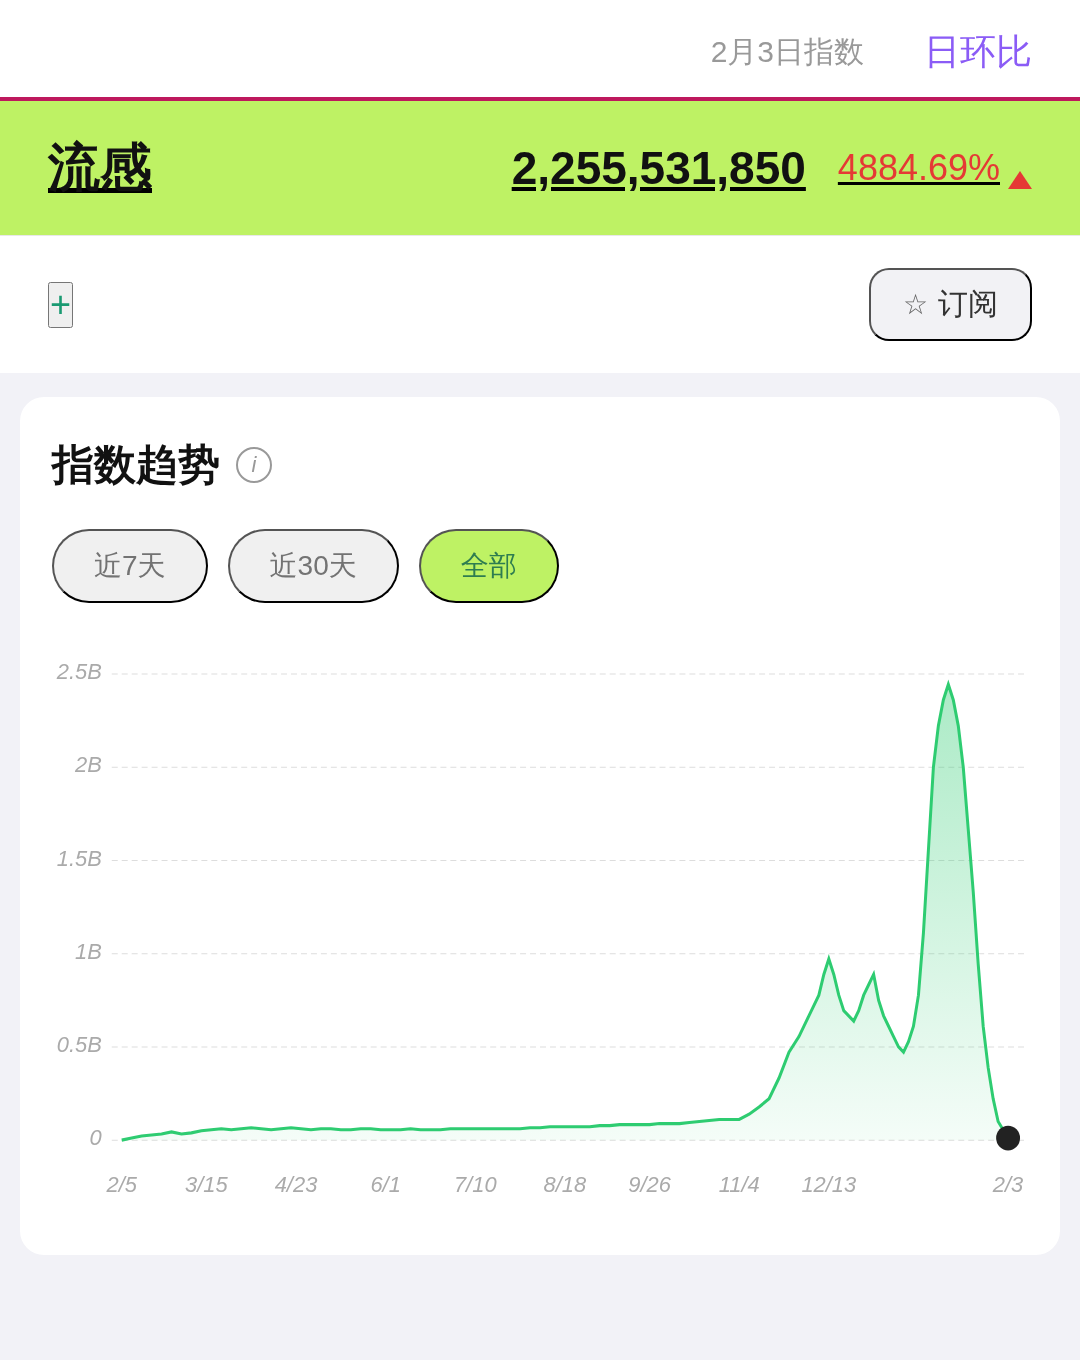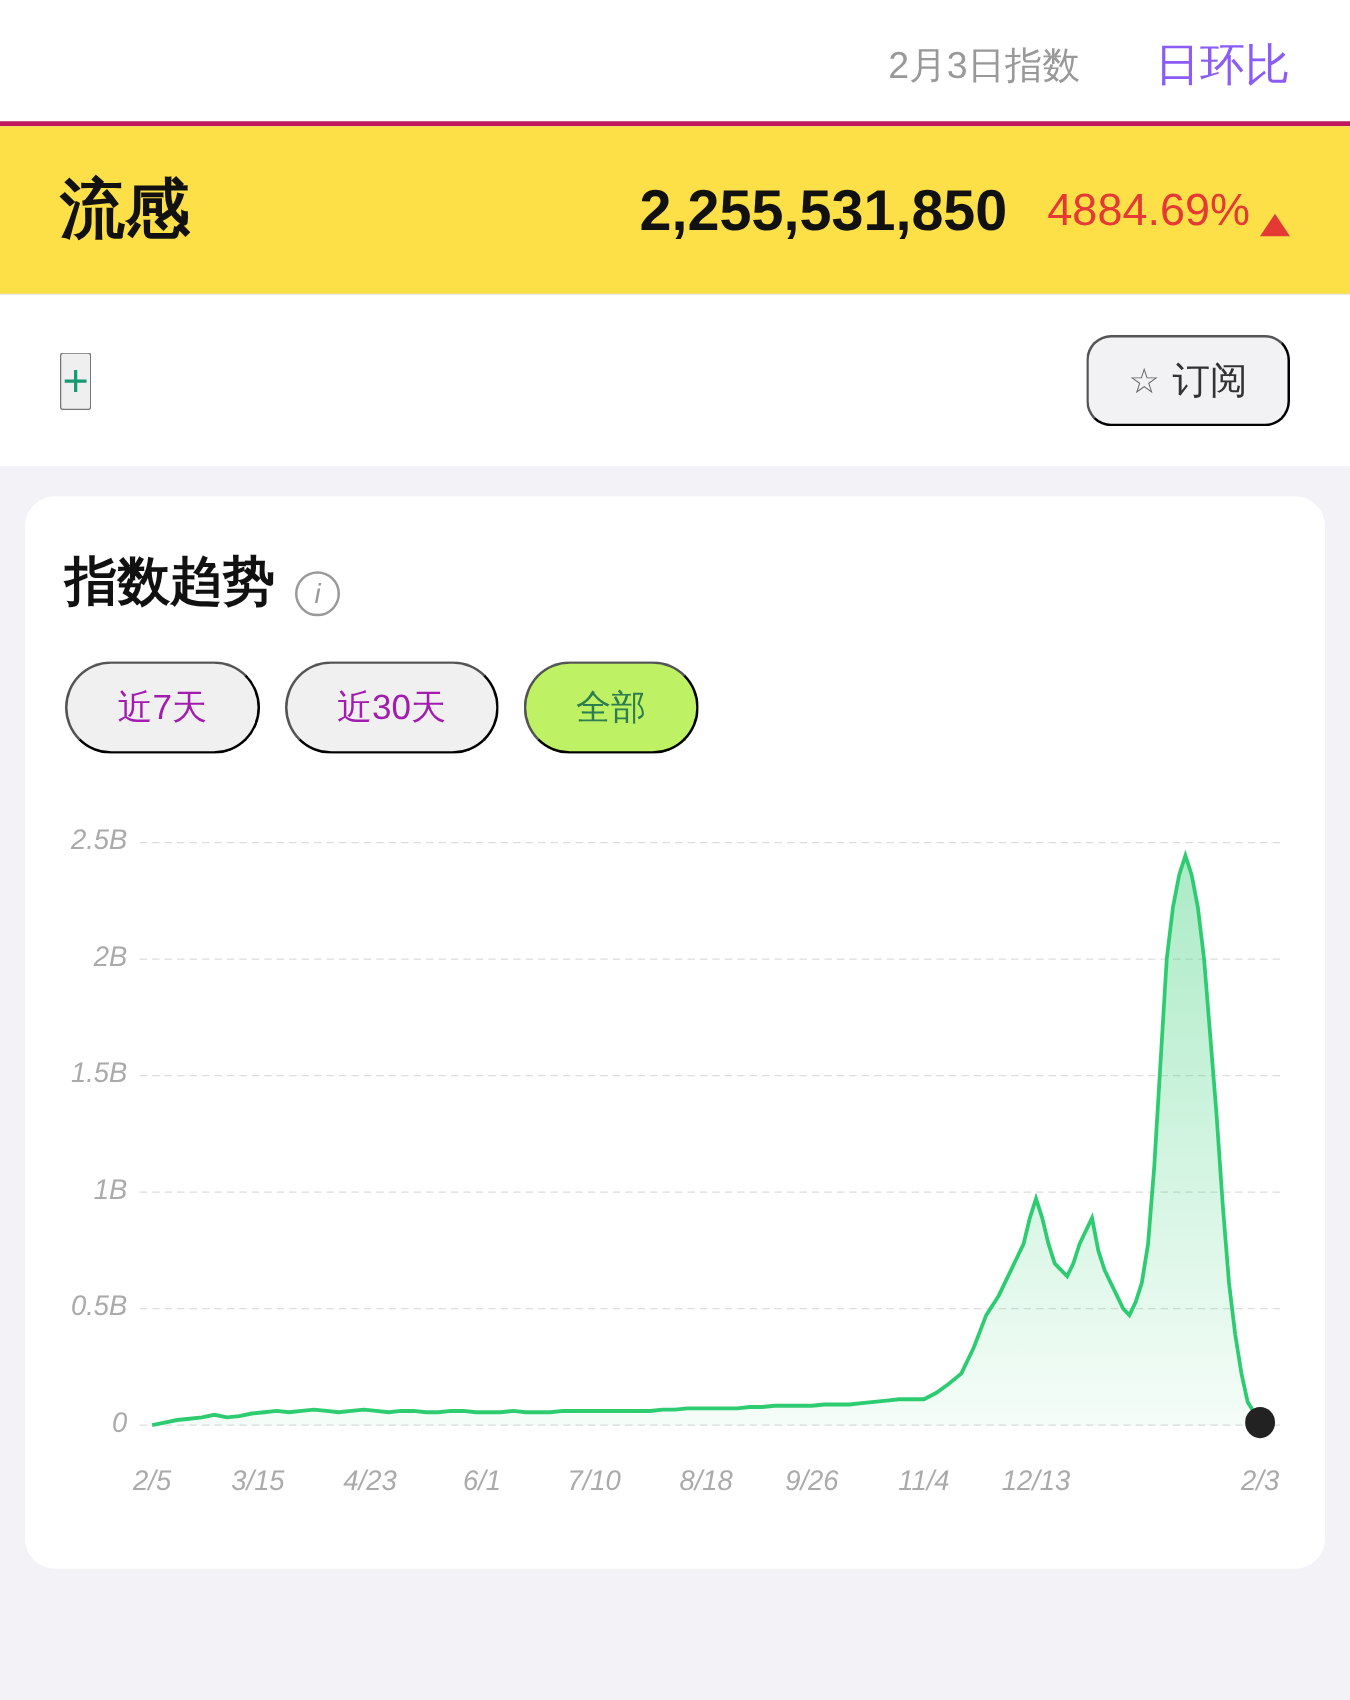"流感" .keyword-row { background: #fde047 -> #bef264; text-decoration: none -> underline }
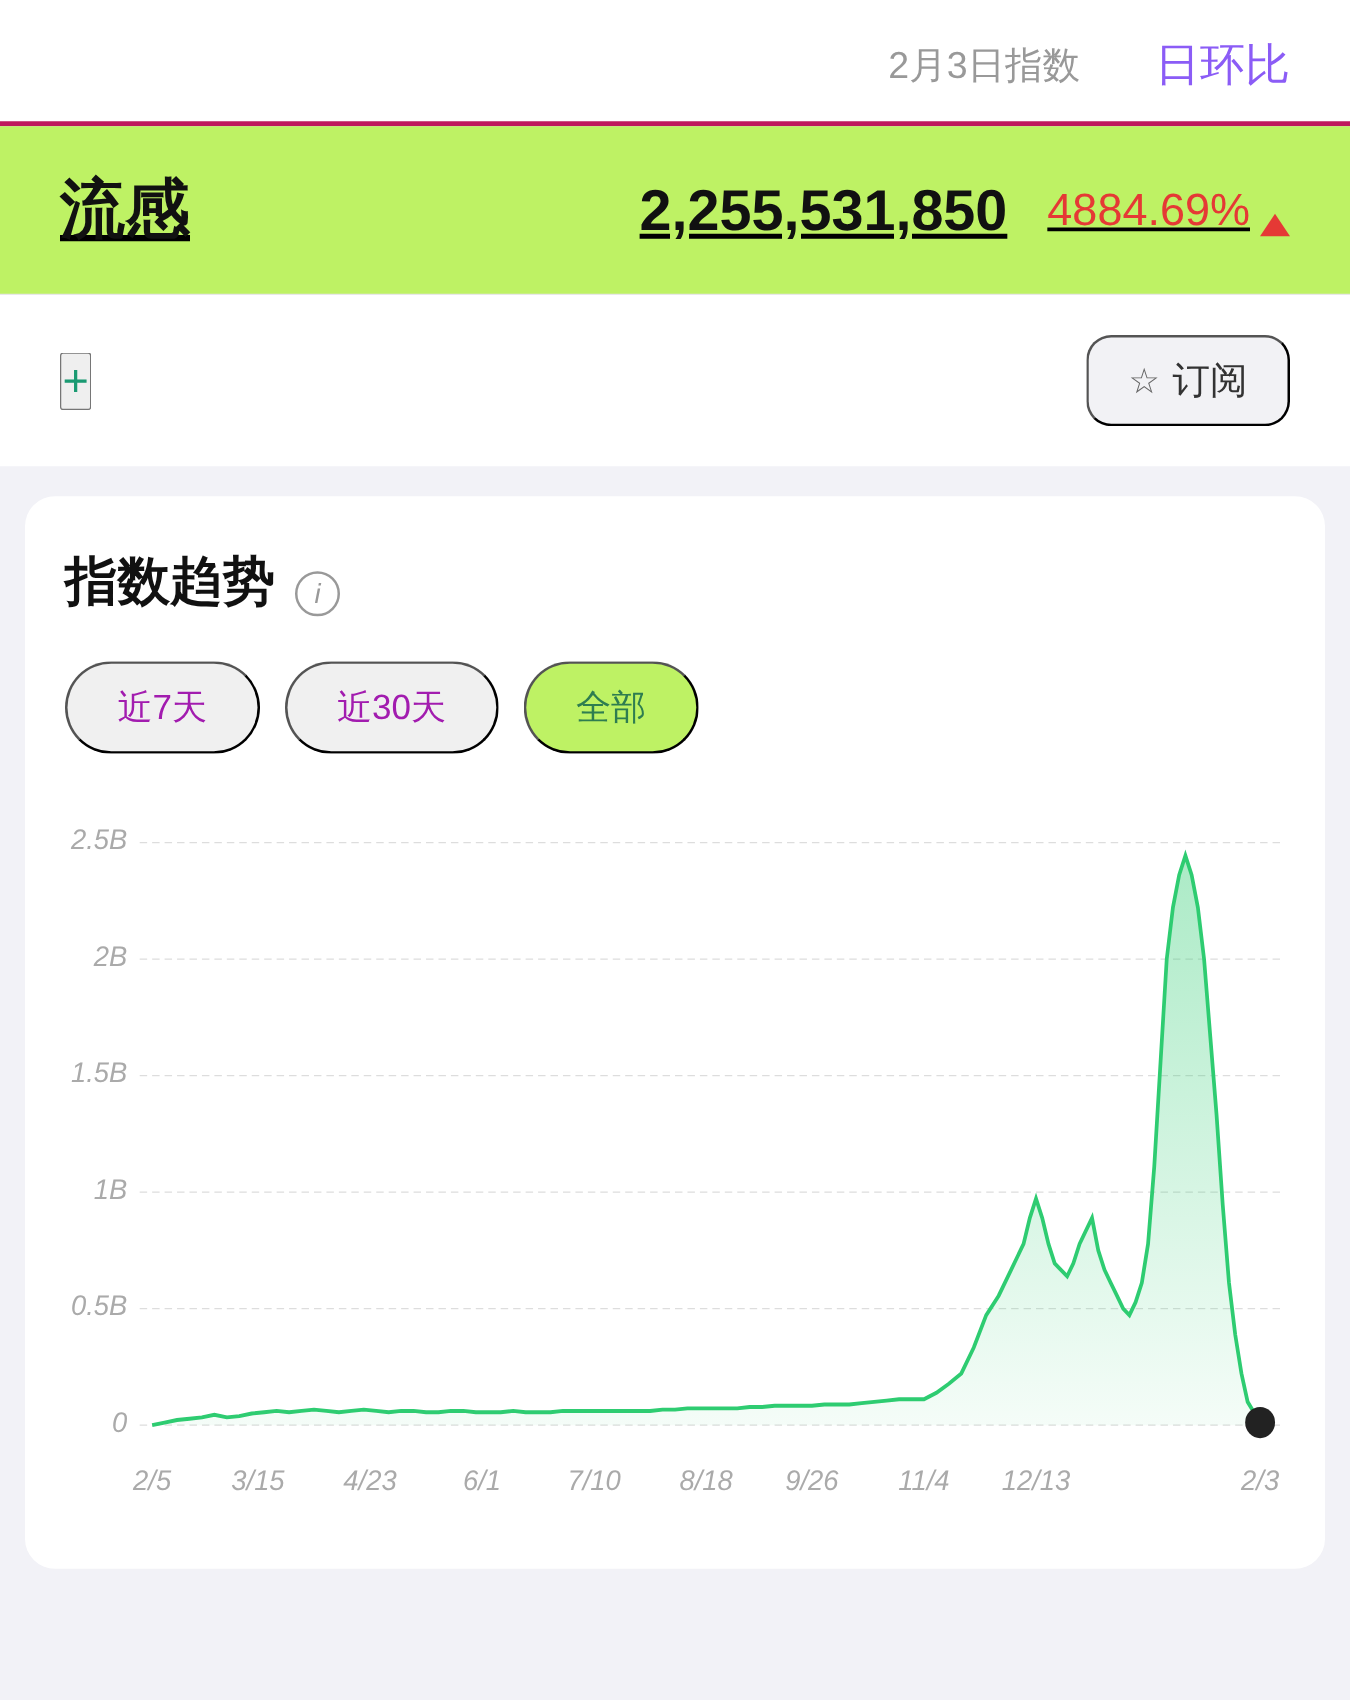"指数趋势" .chart-title-row { align-items: flex-end -> center }
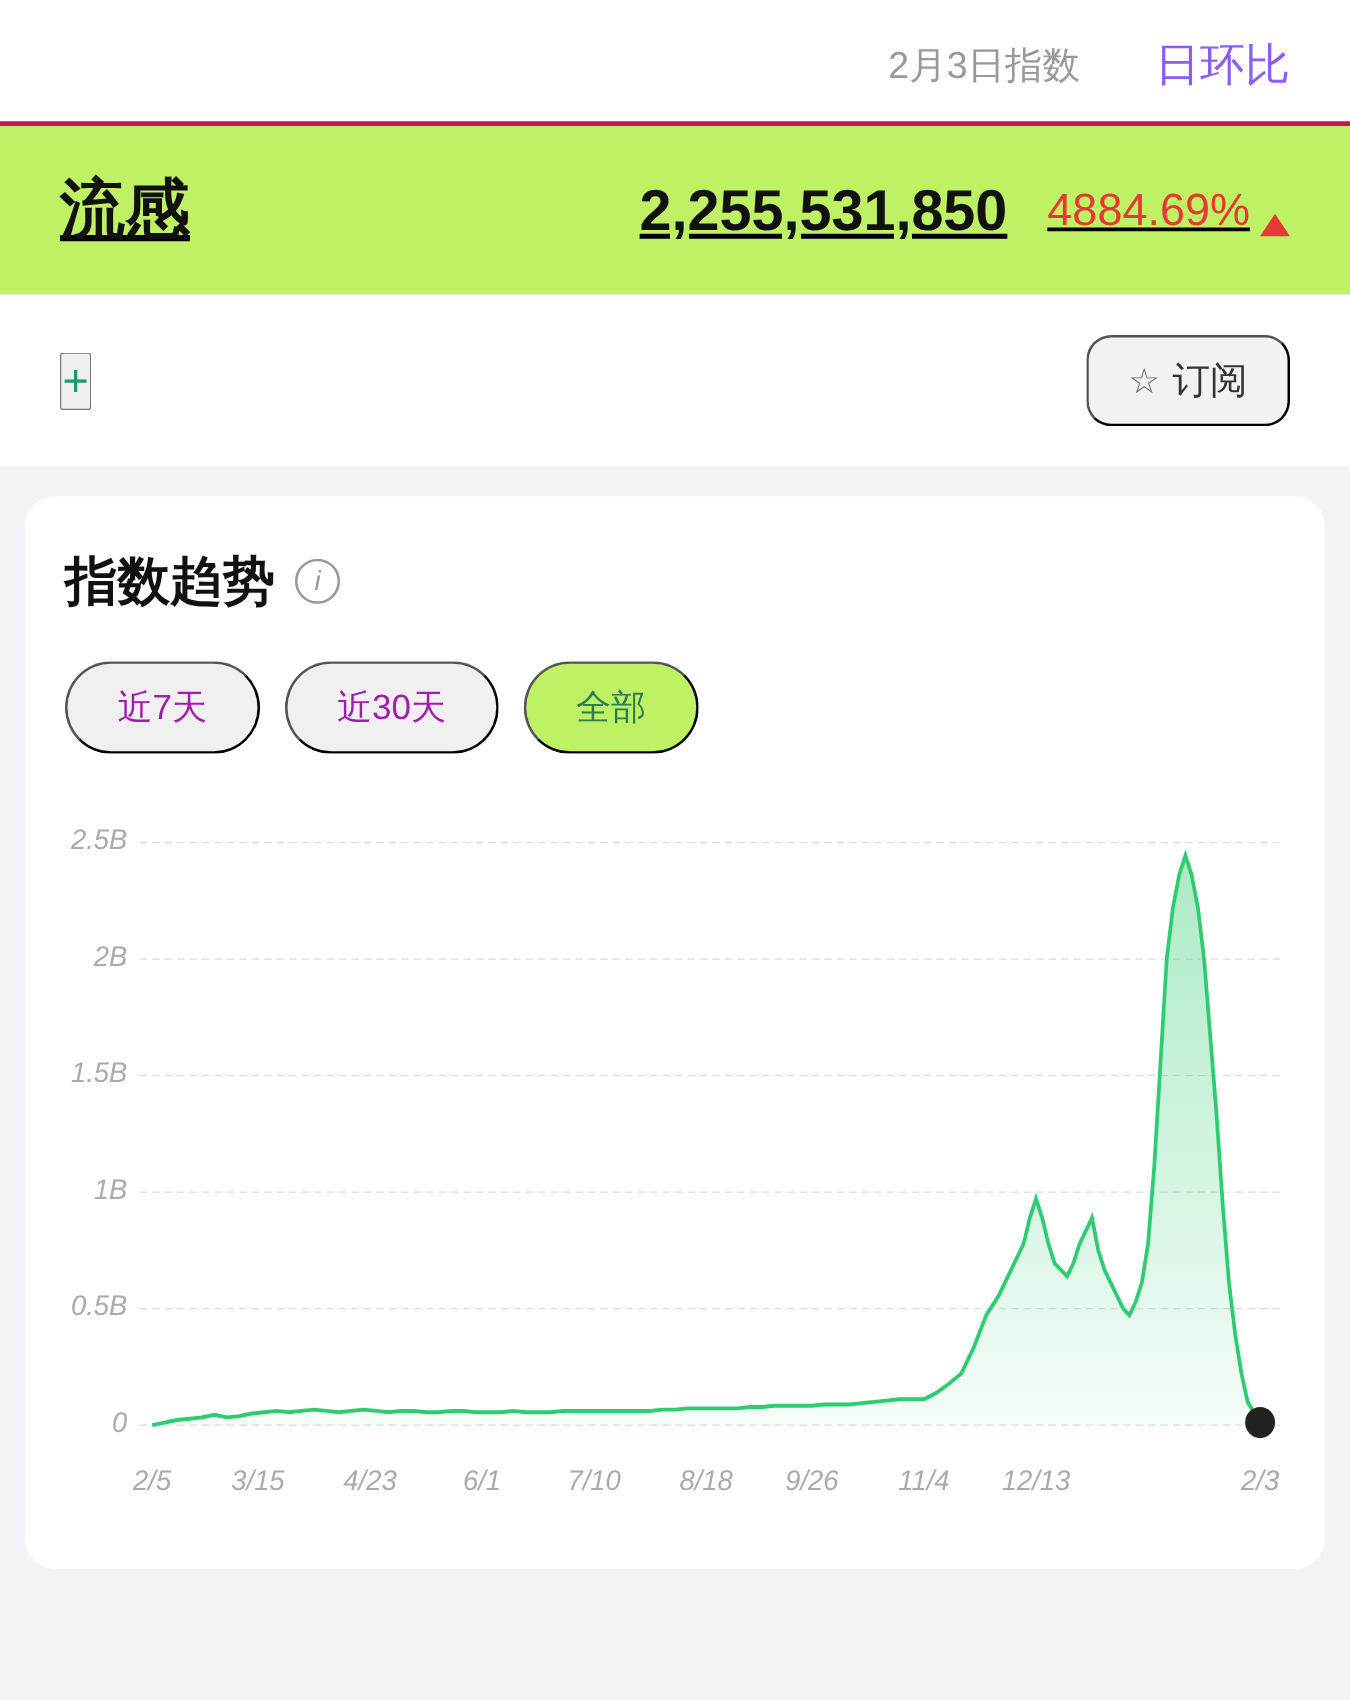"近7天" .tab-btn.default { color: #a21caf -> #737373 }
